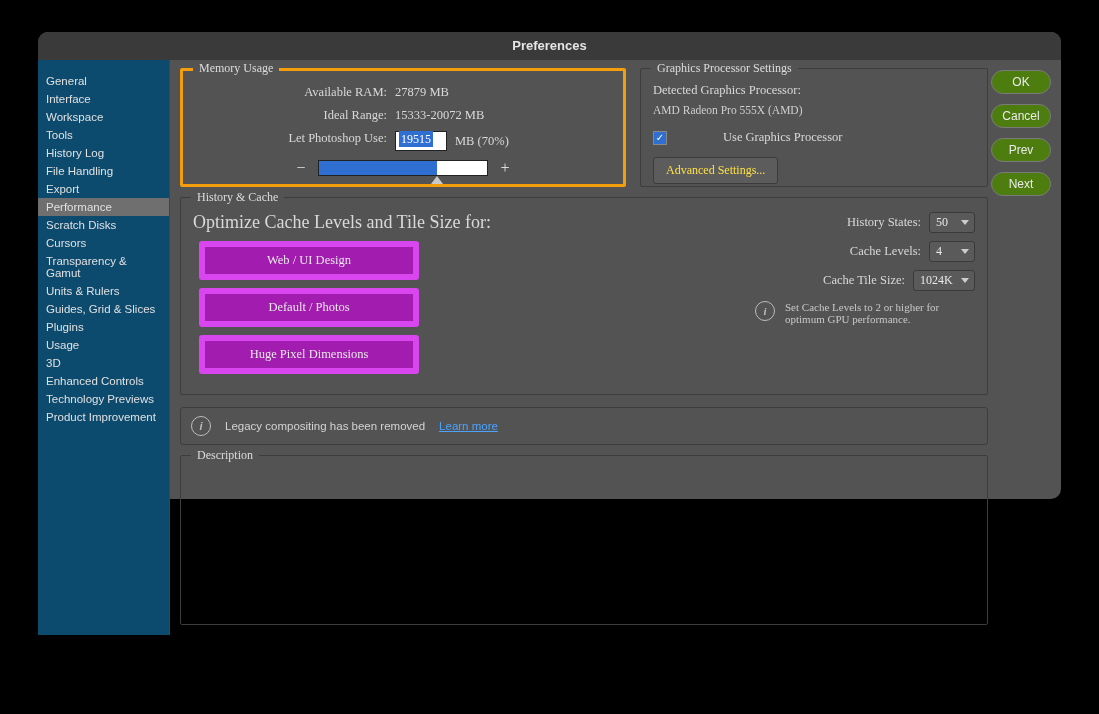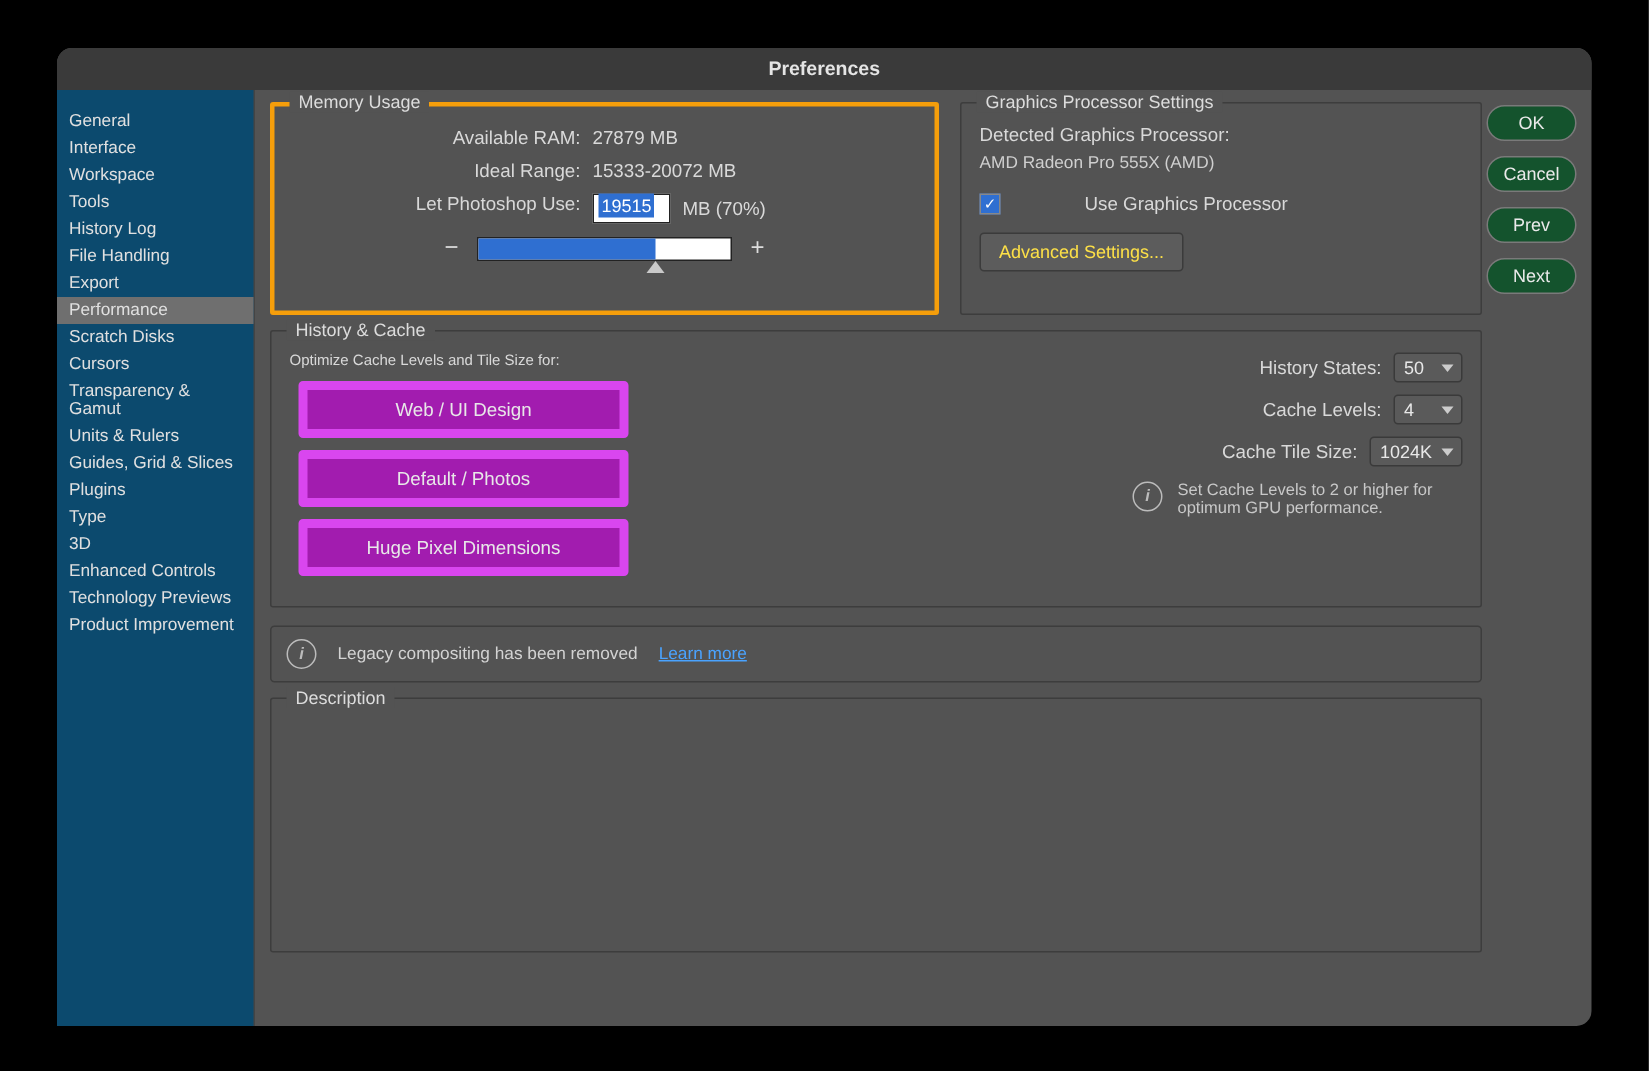"Preferences" .dialog { height: 652px -> 467px }
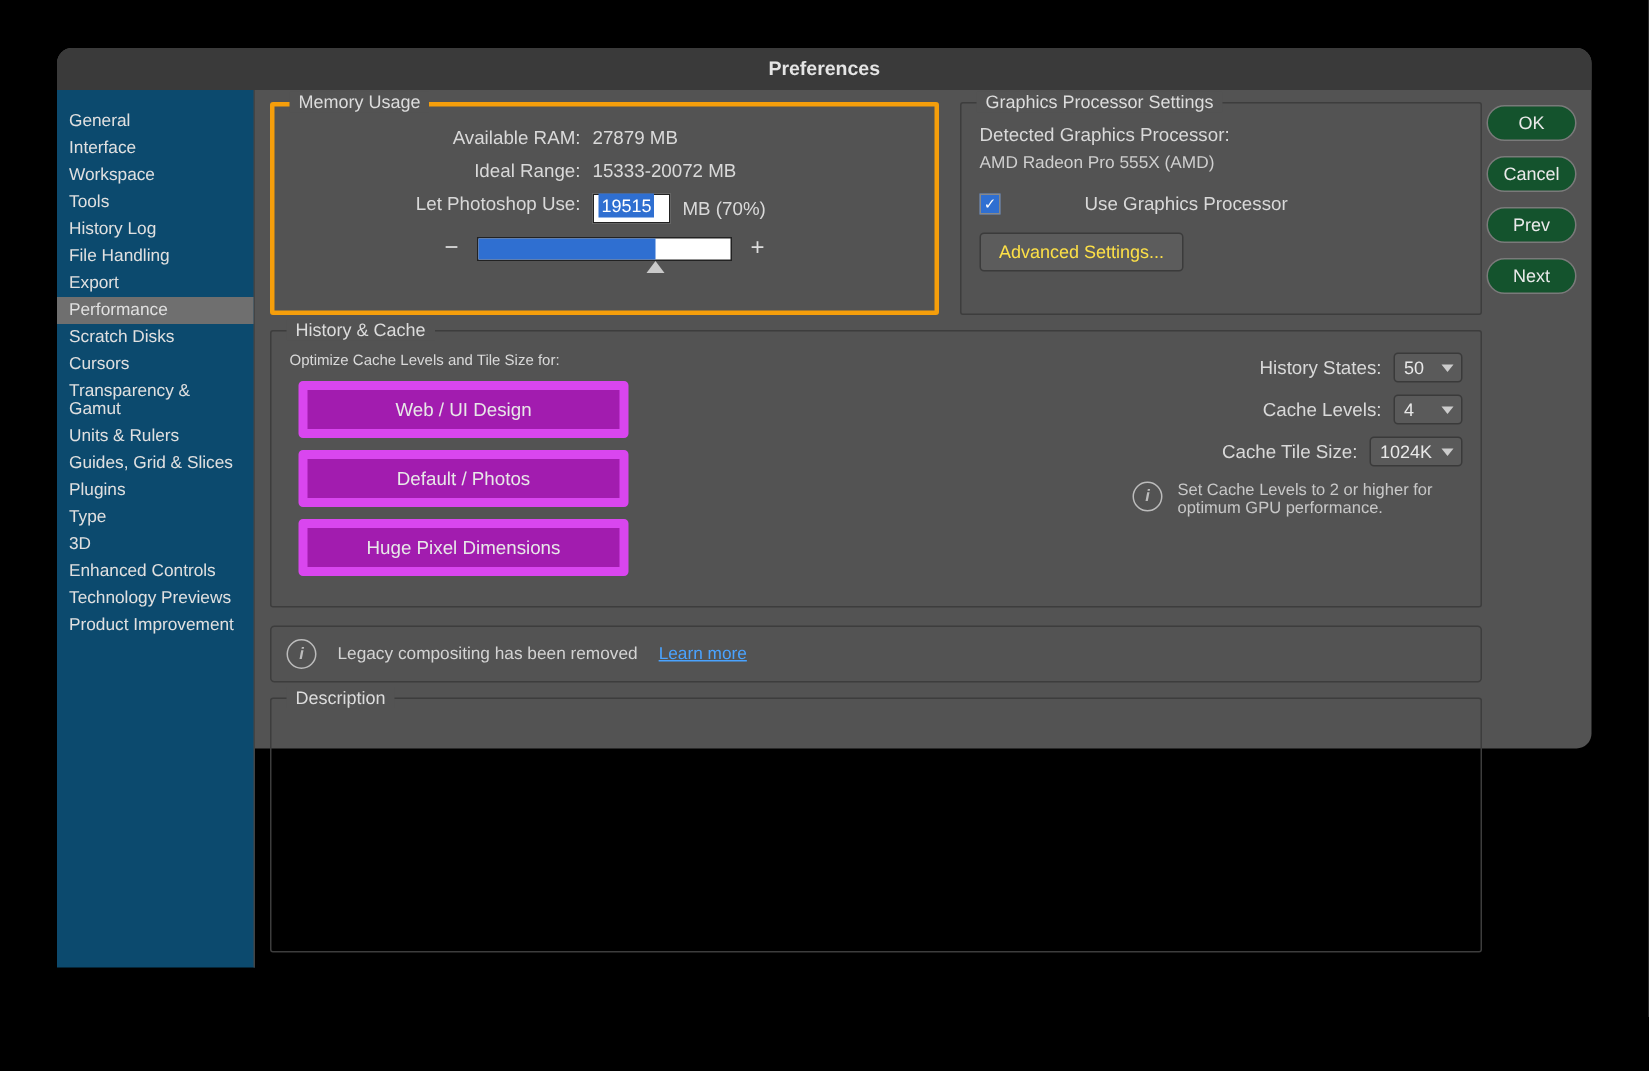"Memory Usage" .fset { font-family: none -> Liberation Serif, serif; padding: 14px 12px 28px 12px -> 14px 12px 2px 12px }
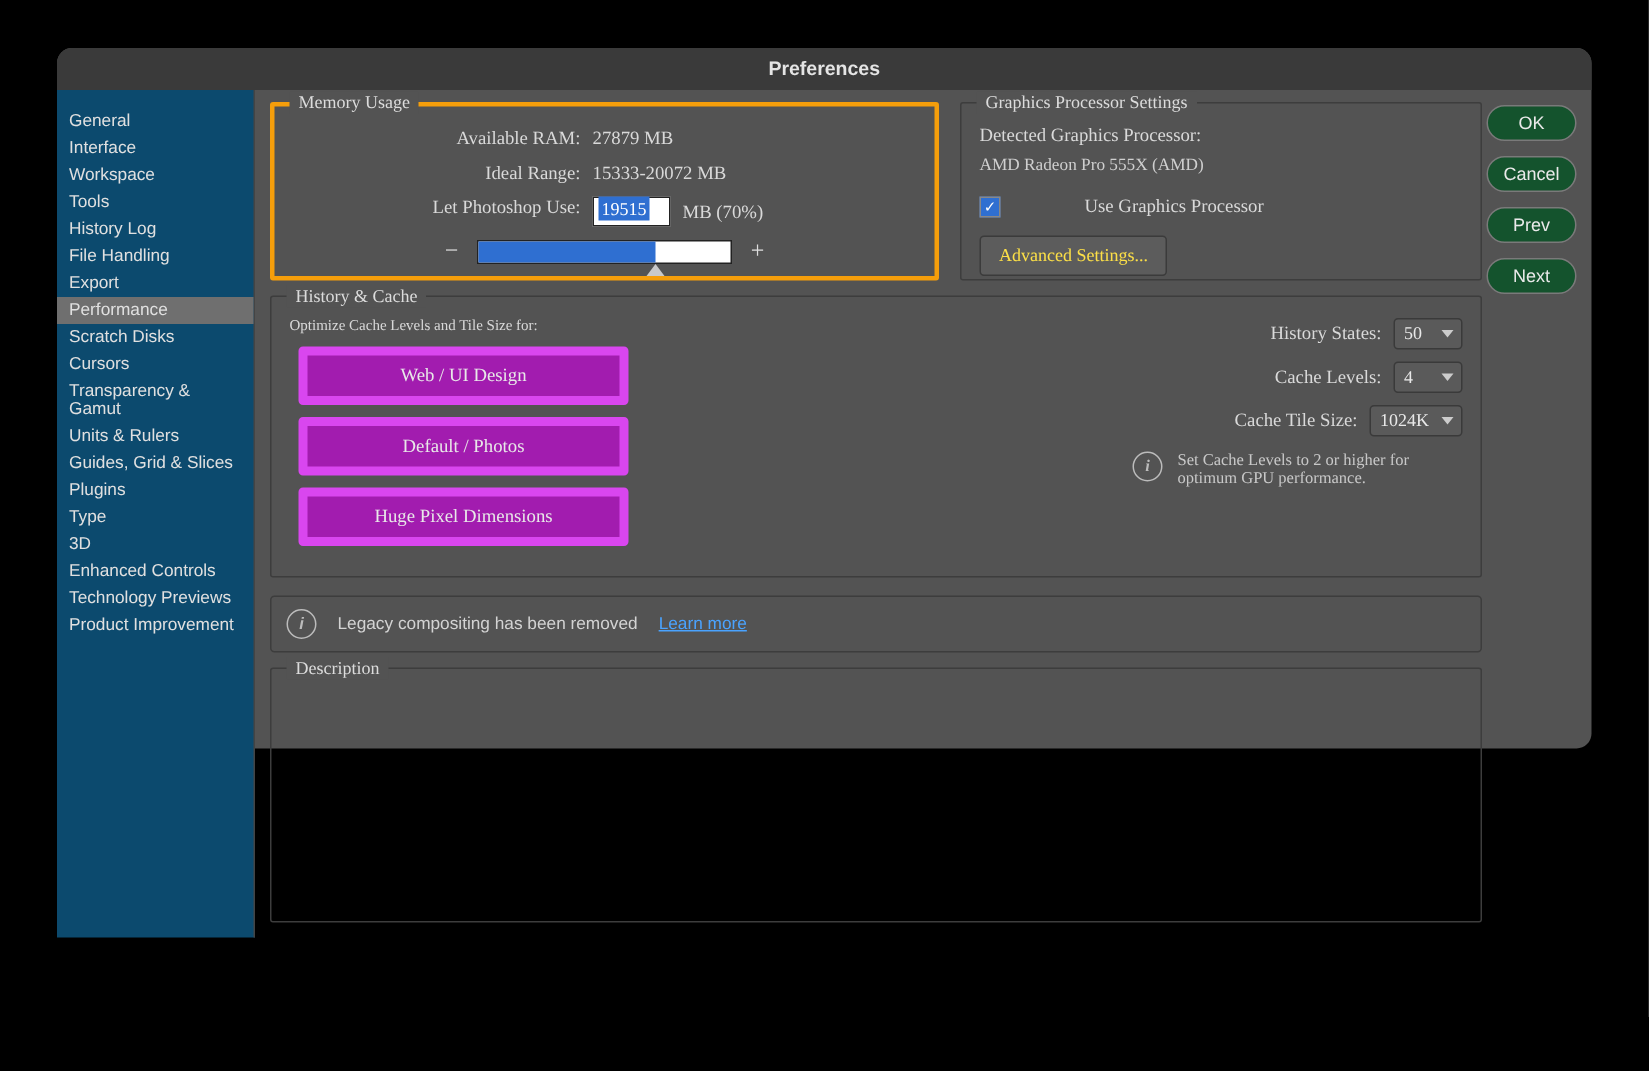"OK" .pill-btn { background: #14532d -> #4d7c0f }
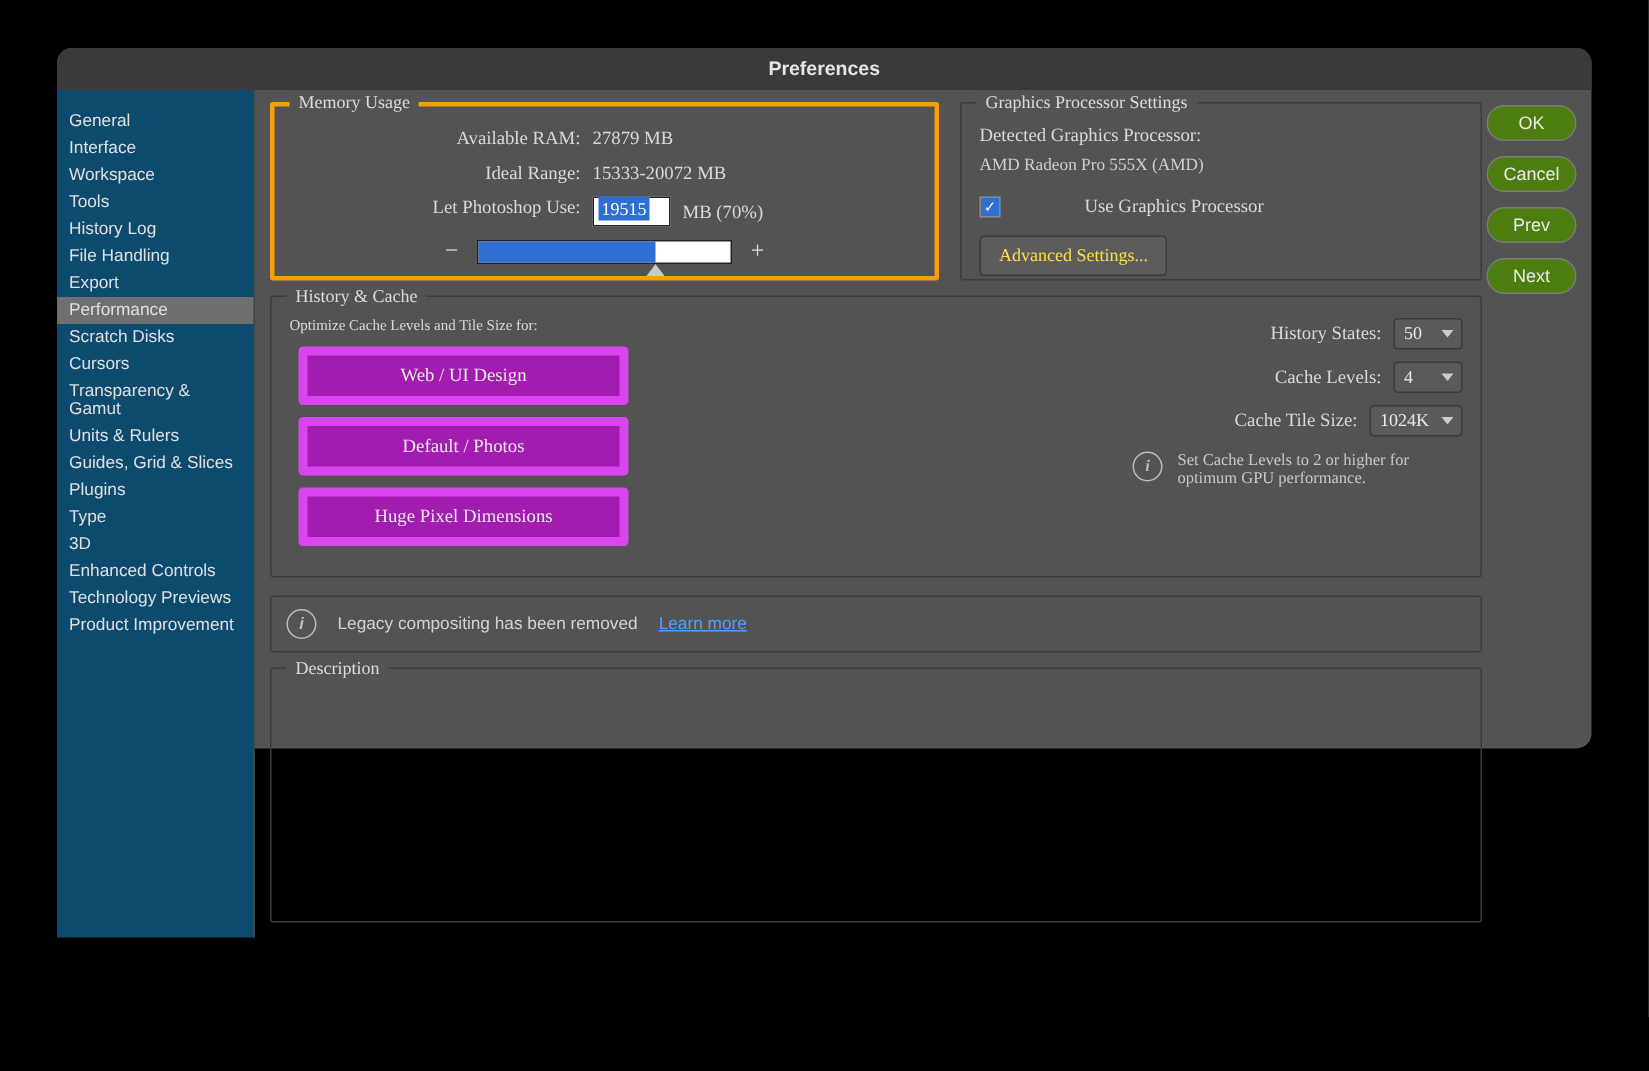"Optimize Cache Levels and Tile" div { font-size: 10px -> 18px }
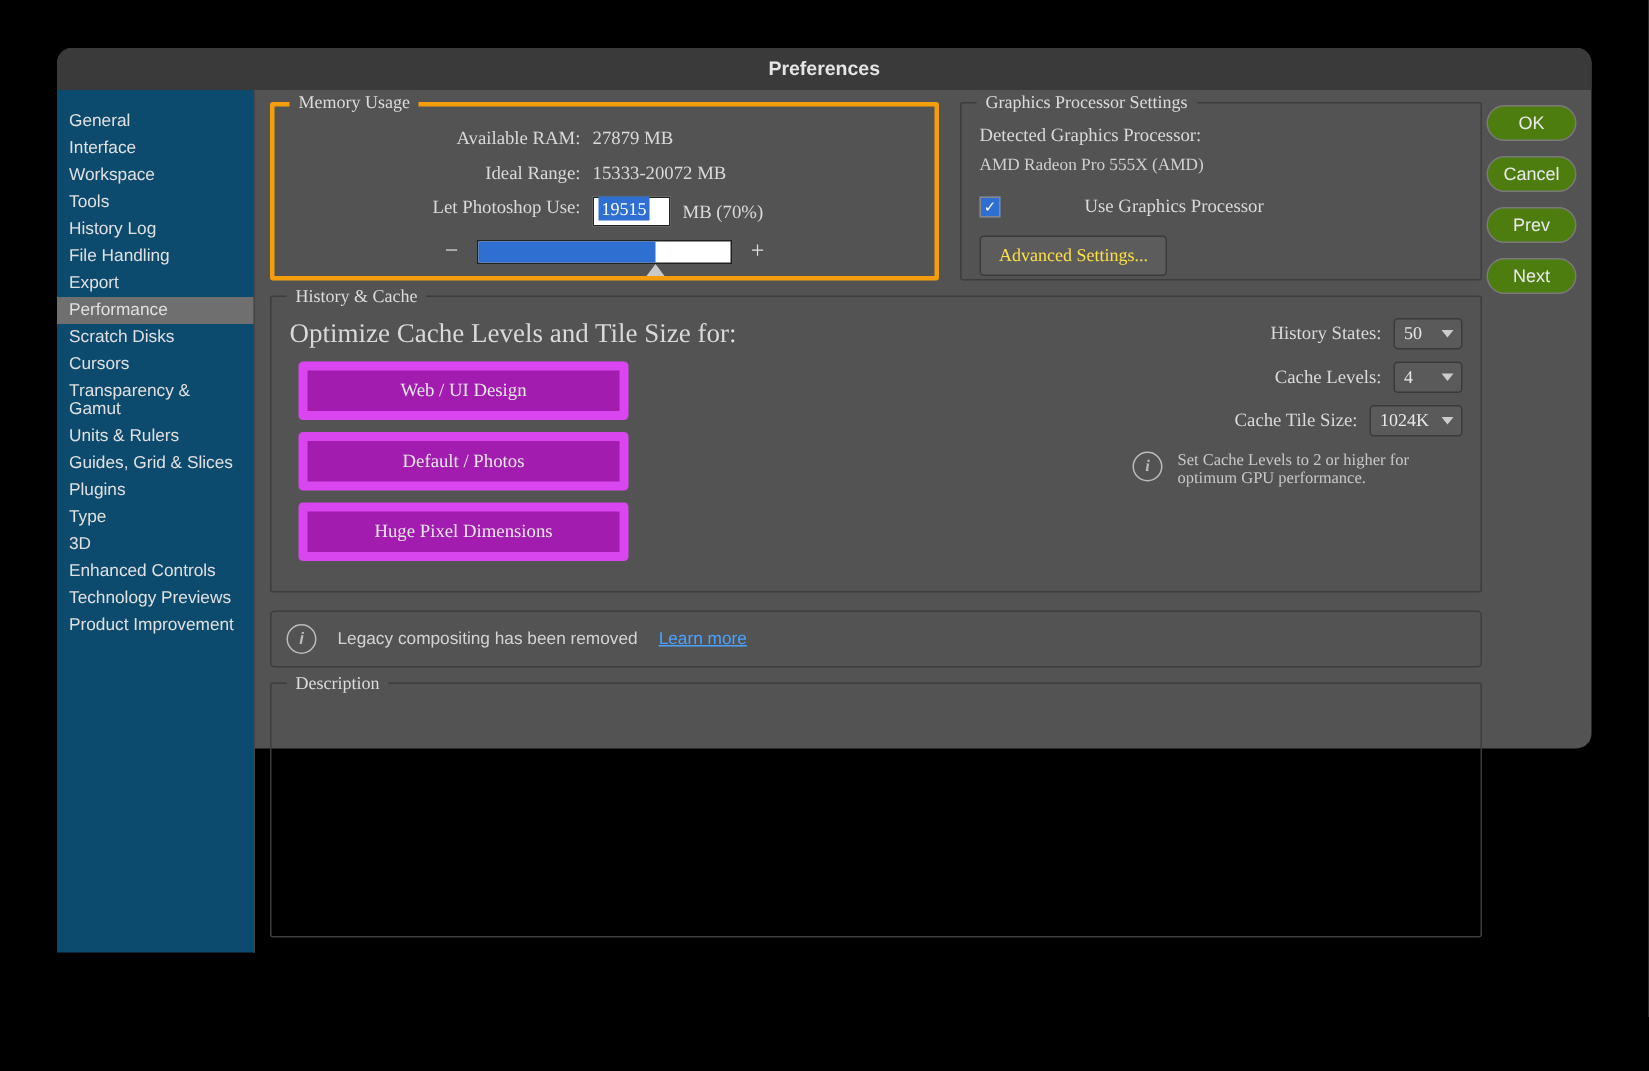"Type" div.sidebar-item { text: Type -> Usage }
